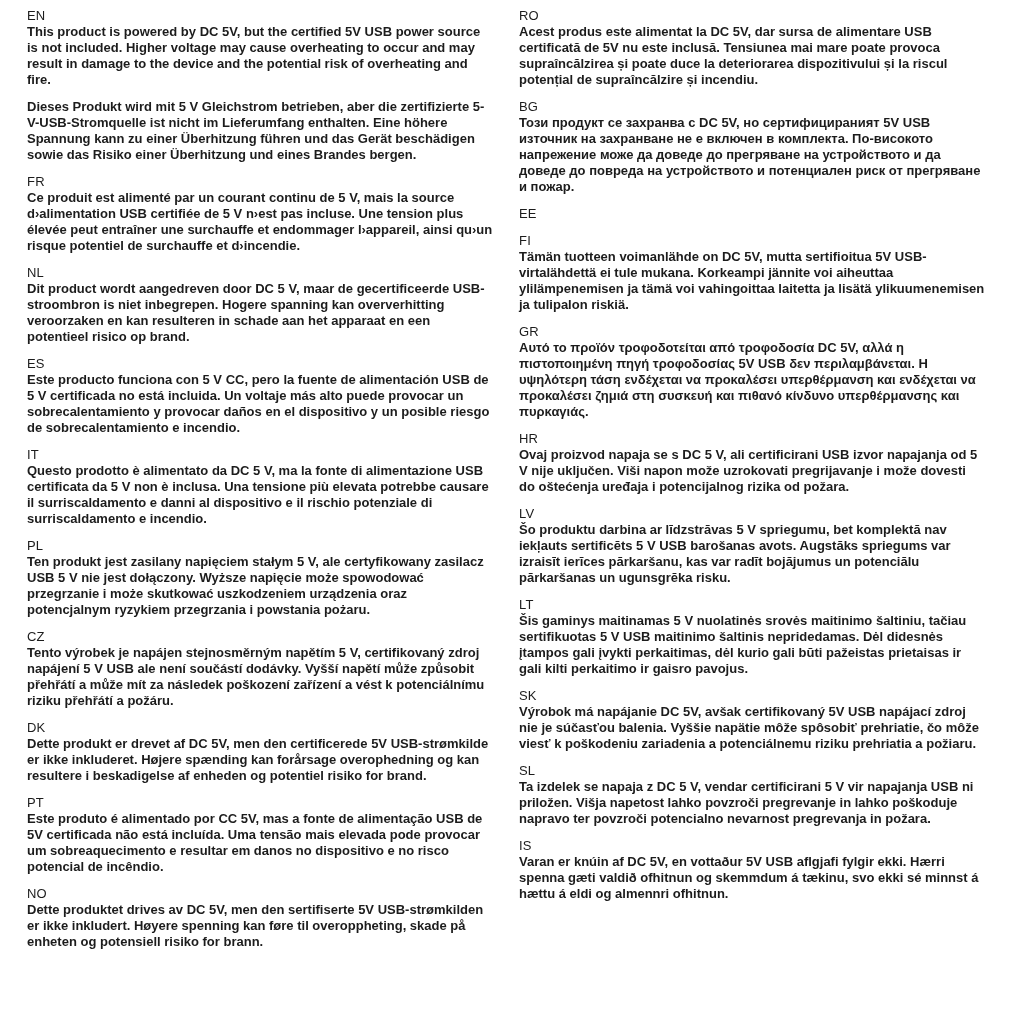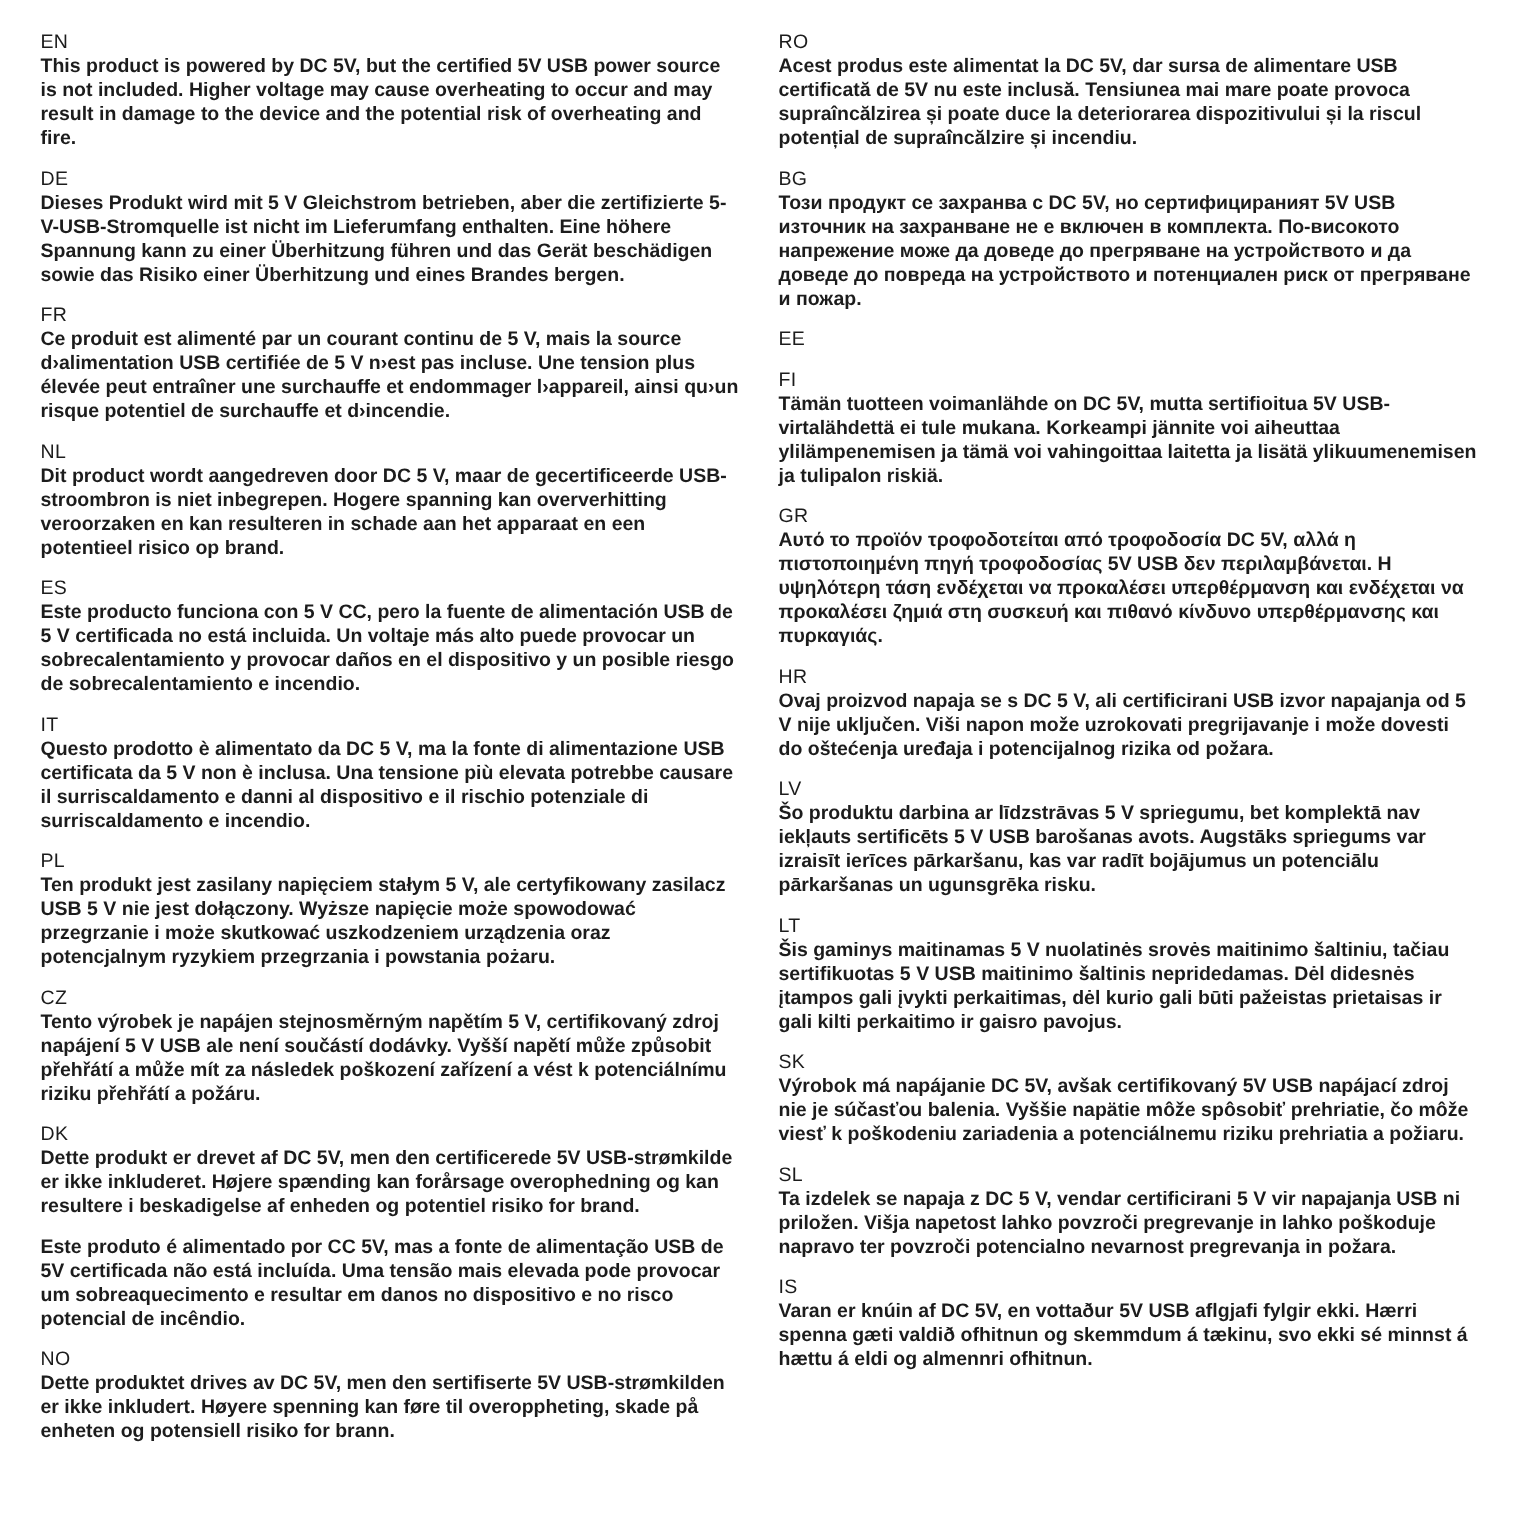"EN" .page { padding: 20px 14px 6px 27px -> 8px 14px 6px 27px }
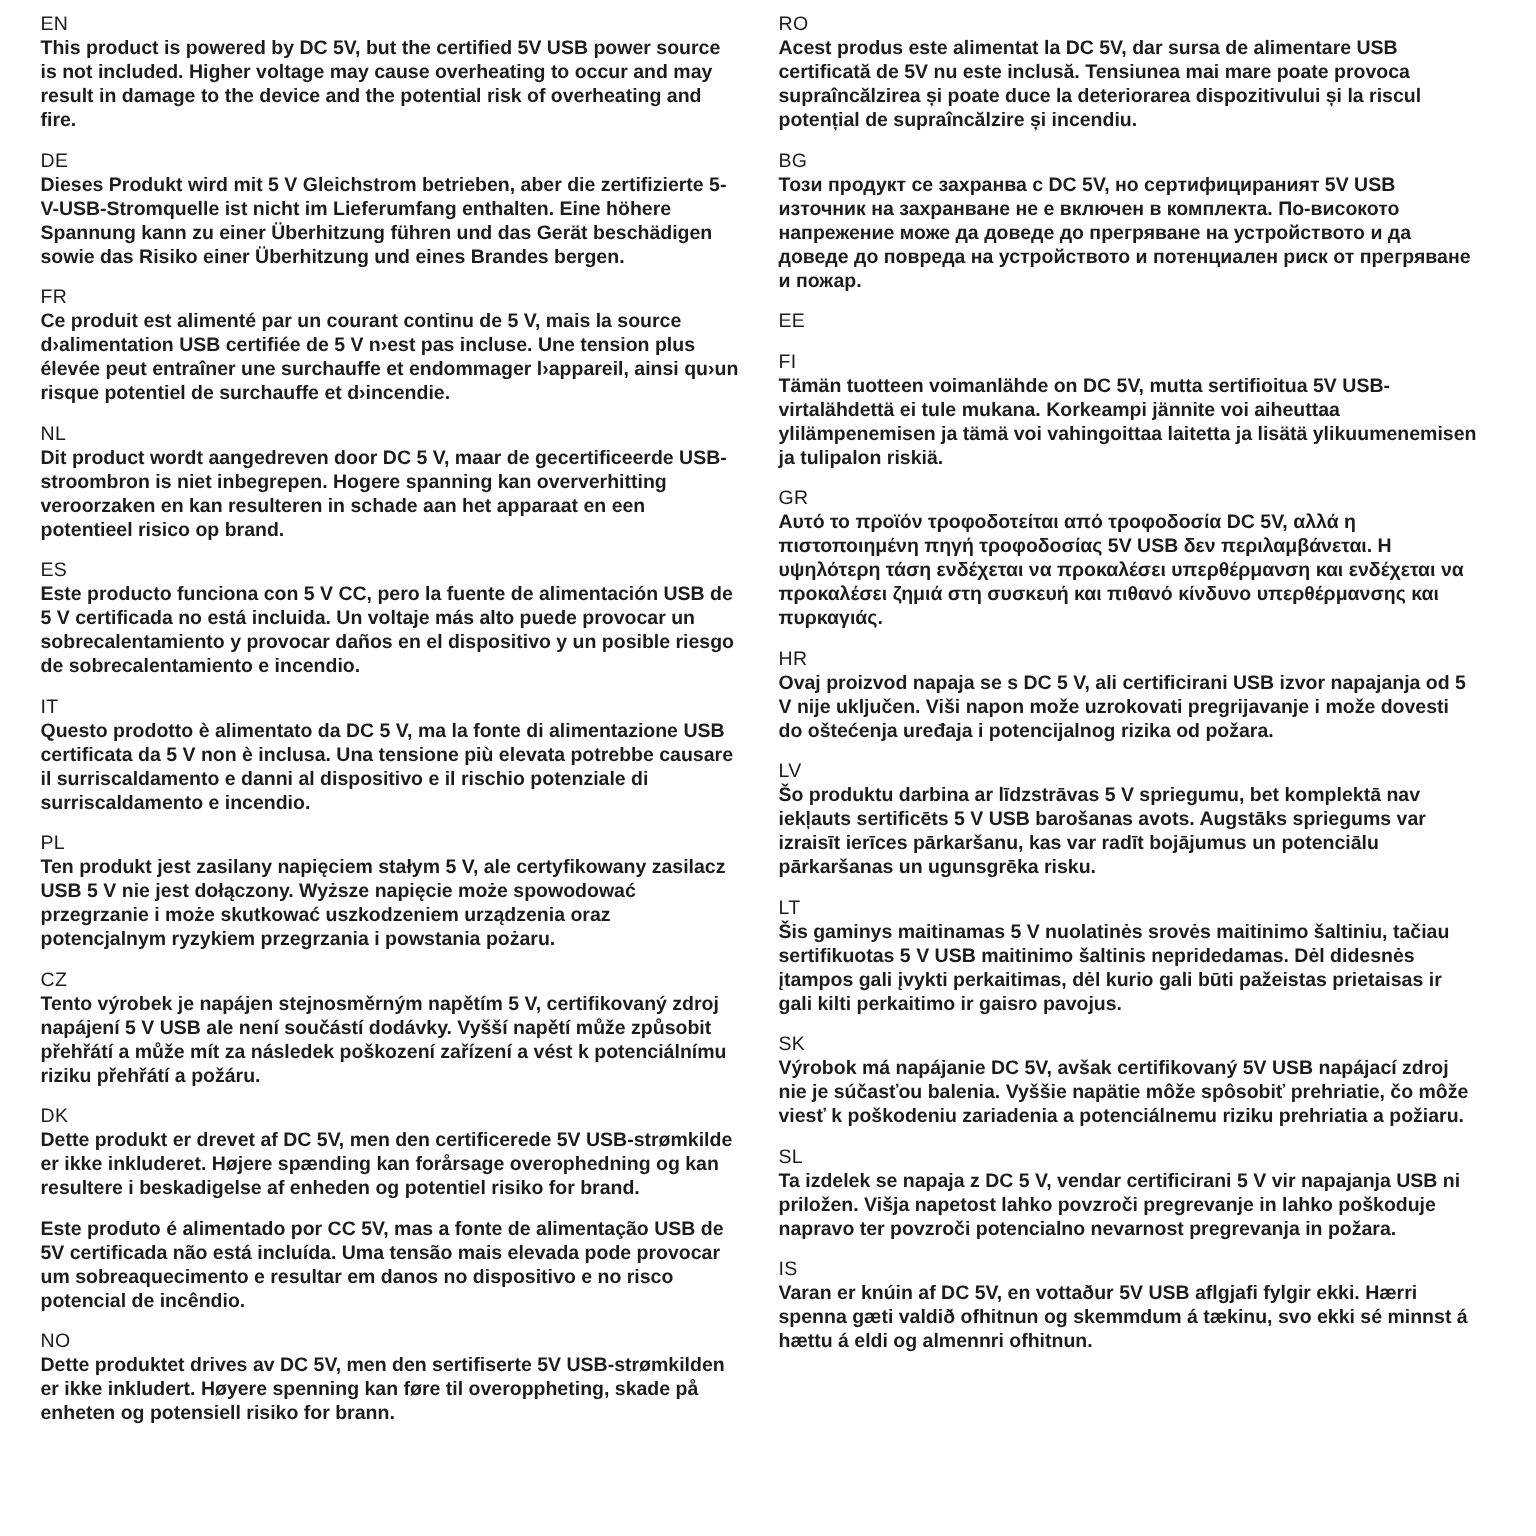"DE" div.lang-code { html: <div>DE</div> -> none }
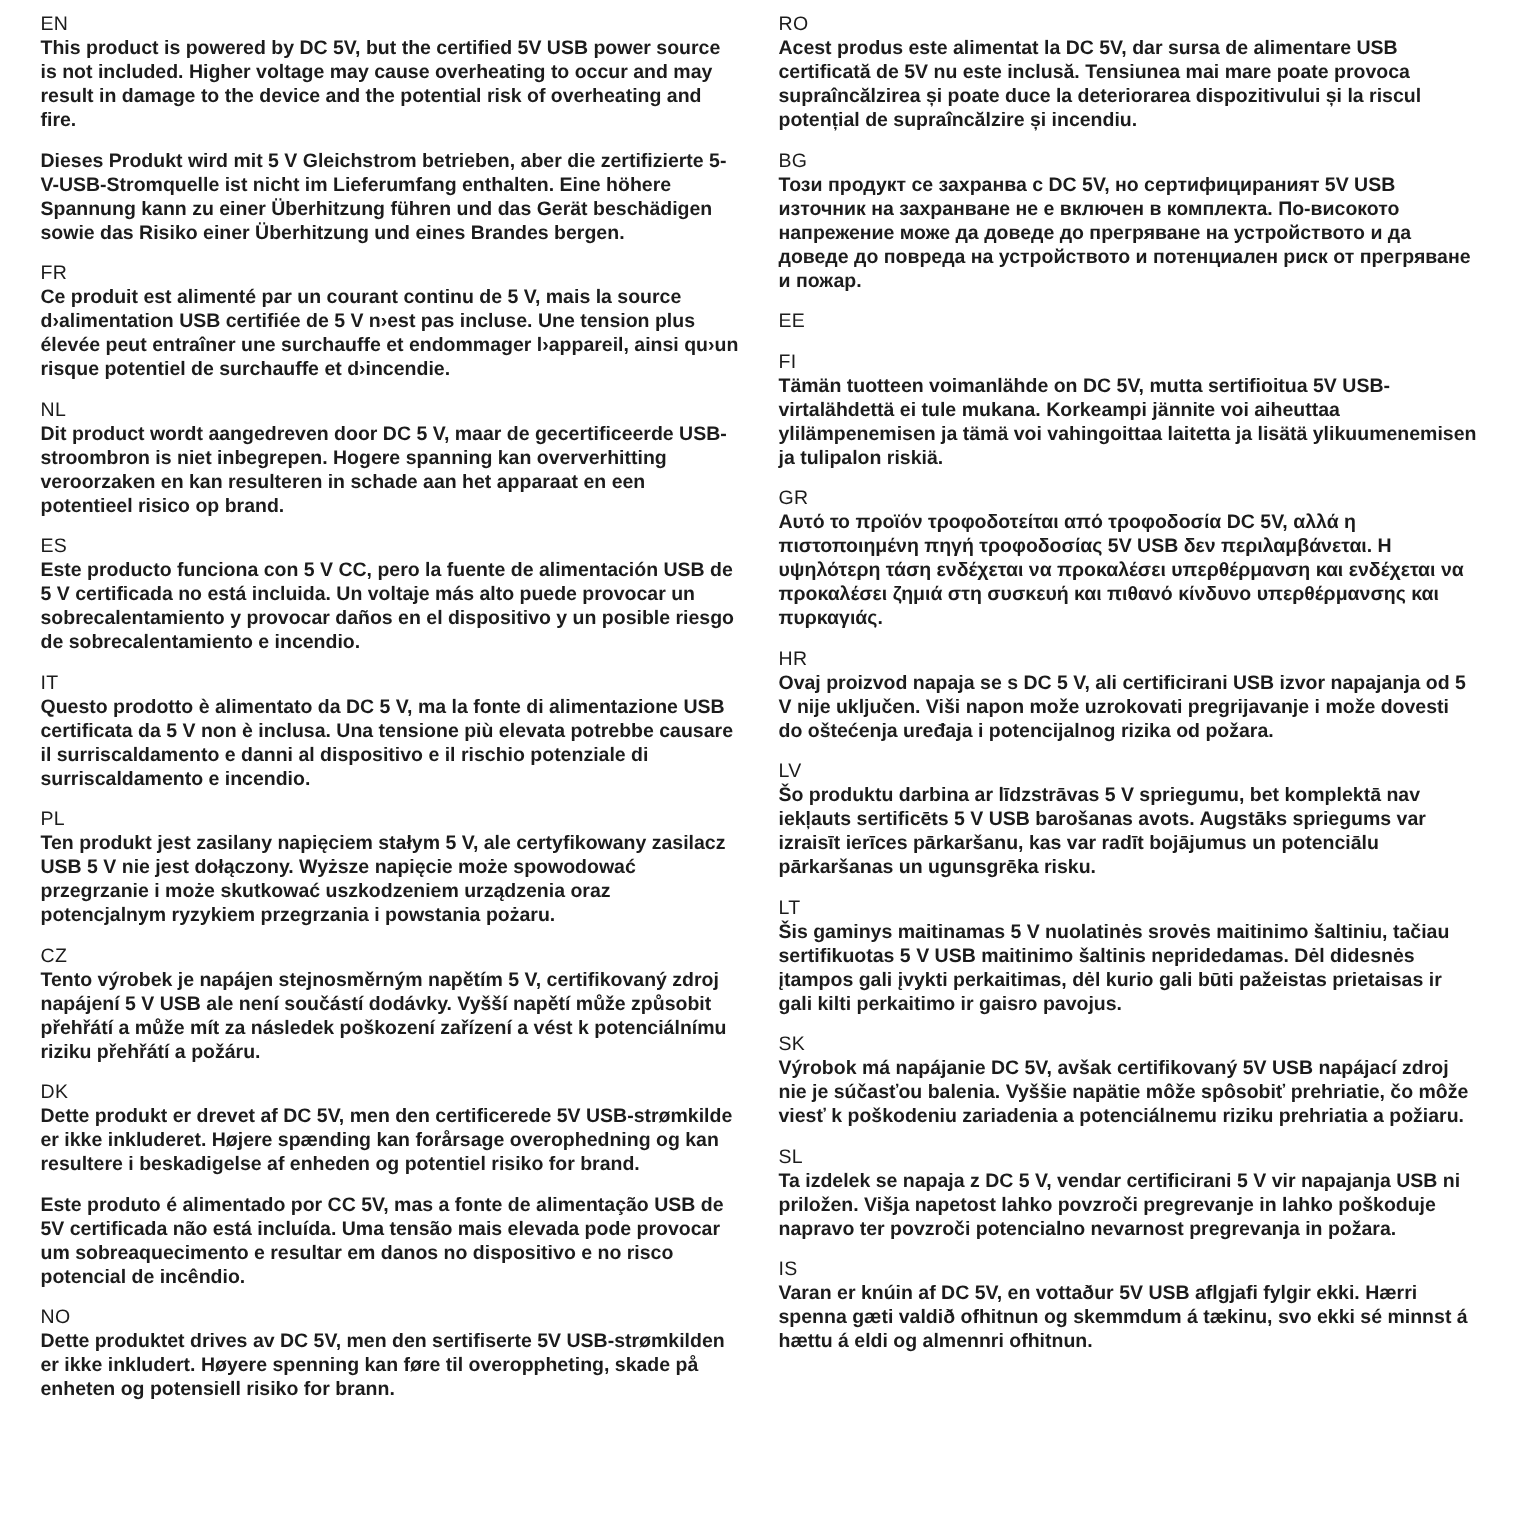"PT" div.lang-code { html: none -> <div>PT</div> }
